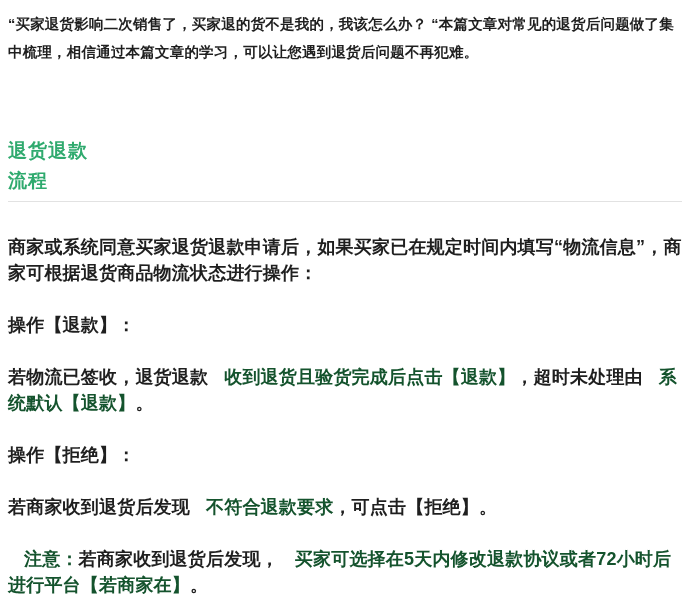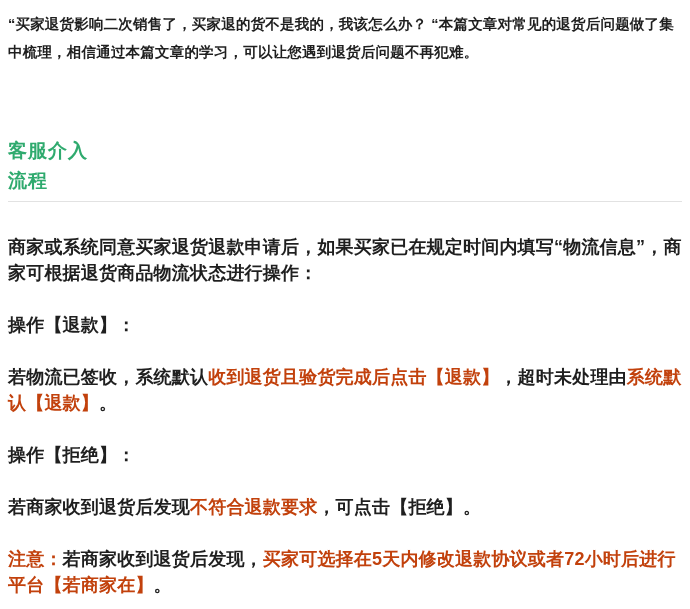"客服介入" span.line2 { text: 客服介入 -> 退货退款 }
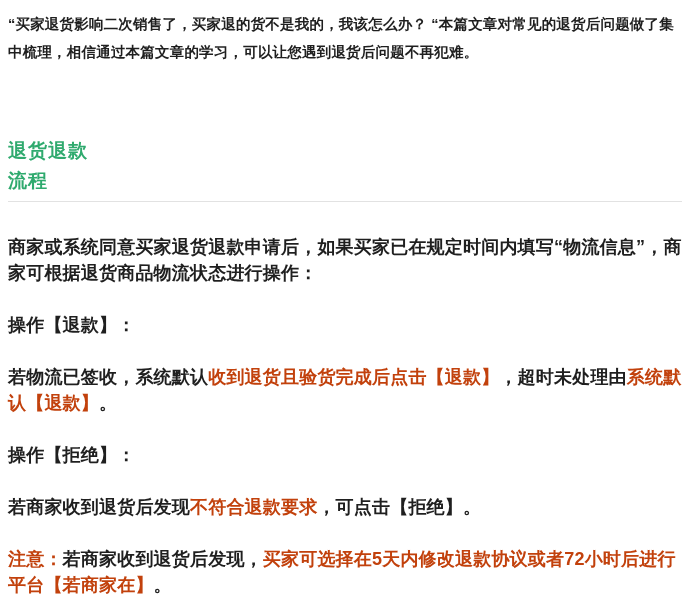"若物流已签收，系统默认" span.label { text: 系统默认 -> 退货退款 }
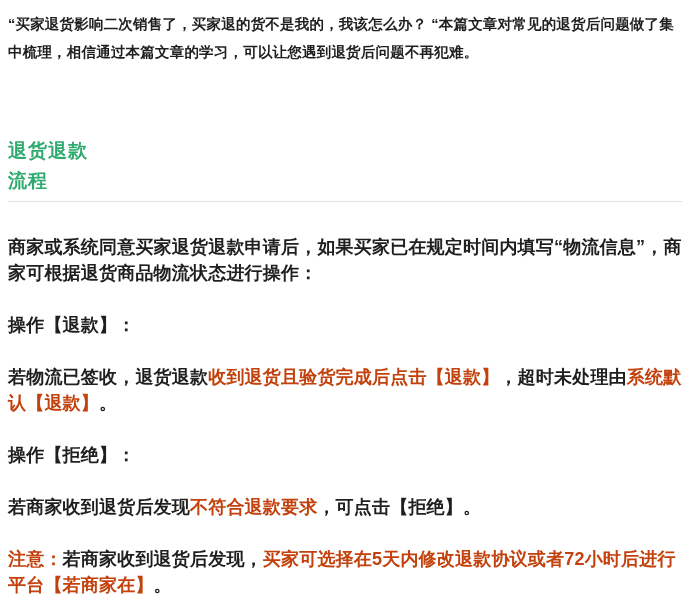"收到退货且验货完成后点击【退款】" .hl { color: #c2410c -> #14532d; margin-left: none -> 16px }
